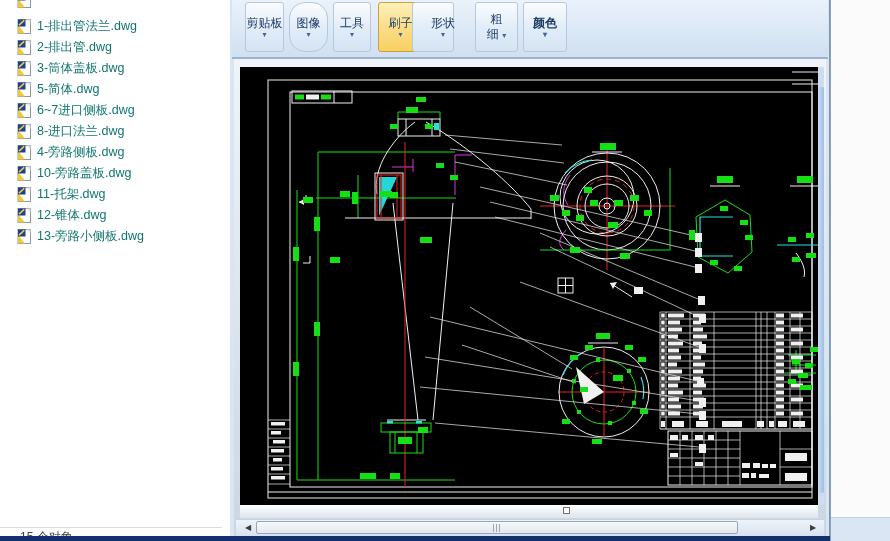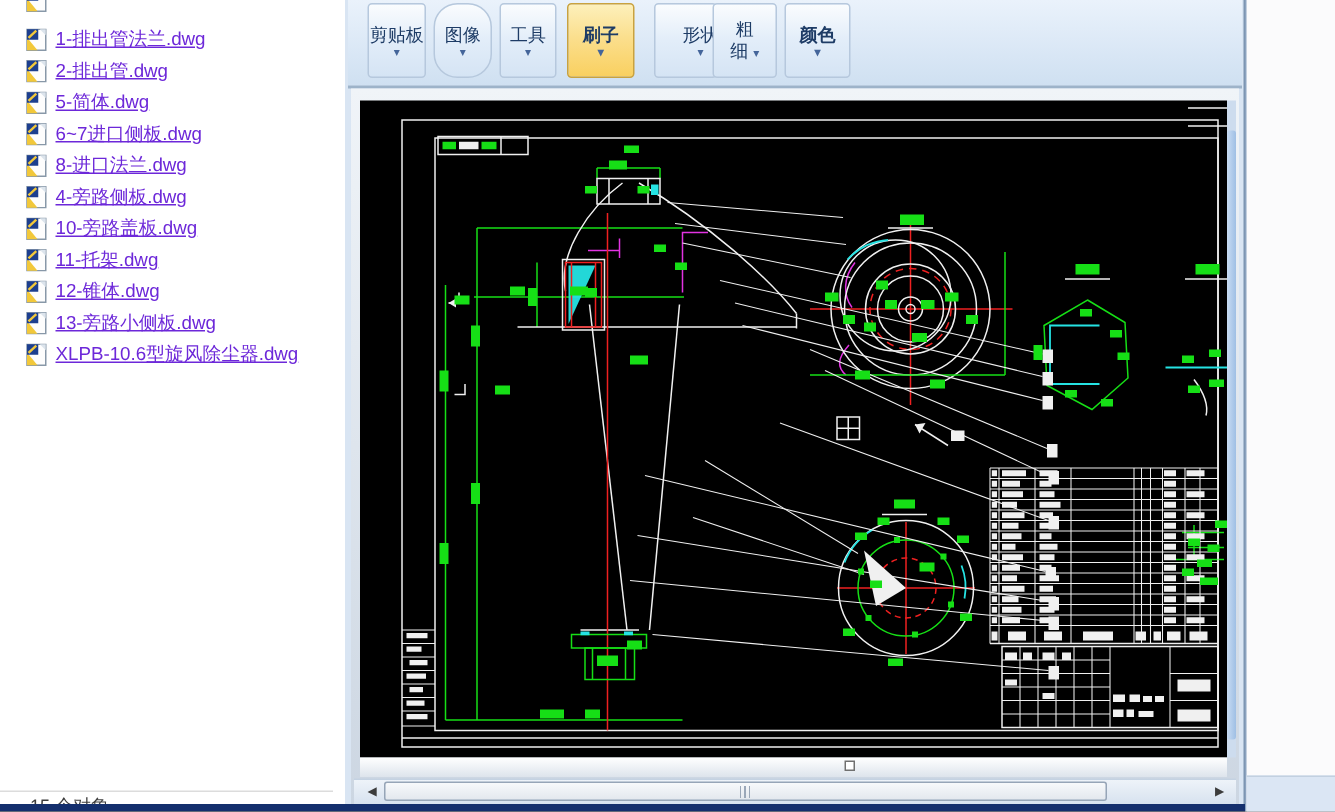"1-排出管法兰.dwg" .file-row .fname { color: #6d28d9 -> #0f766e; text-decoration: underline -> none }
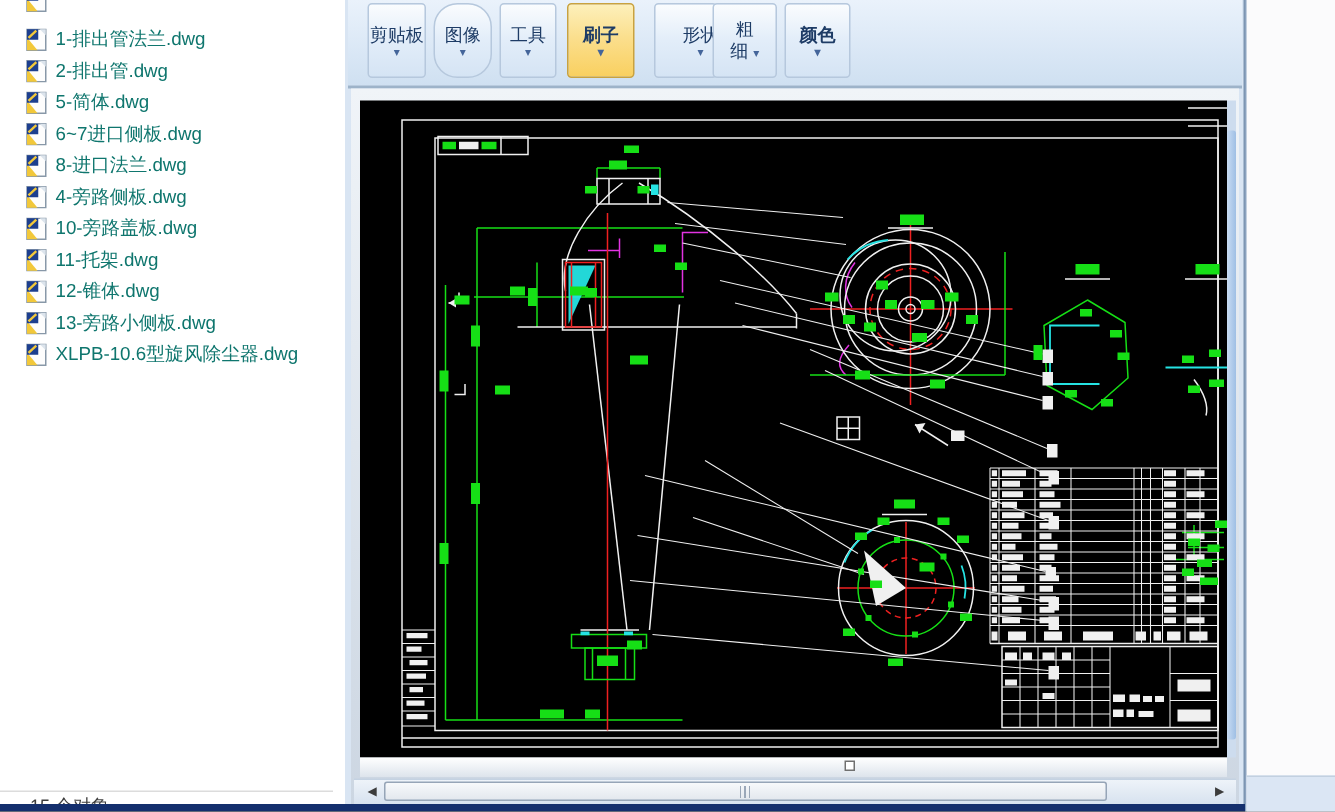"刷子" div.rgroup { font-weight: bold -> none }
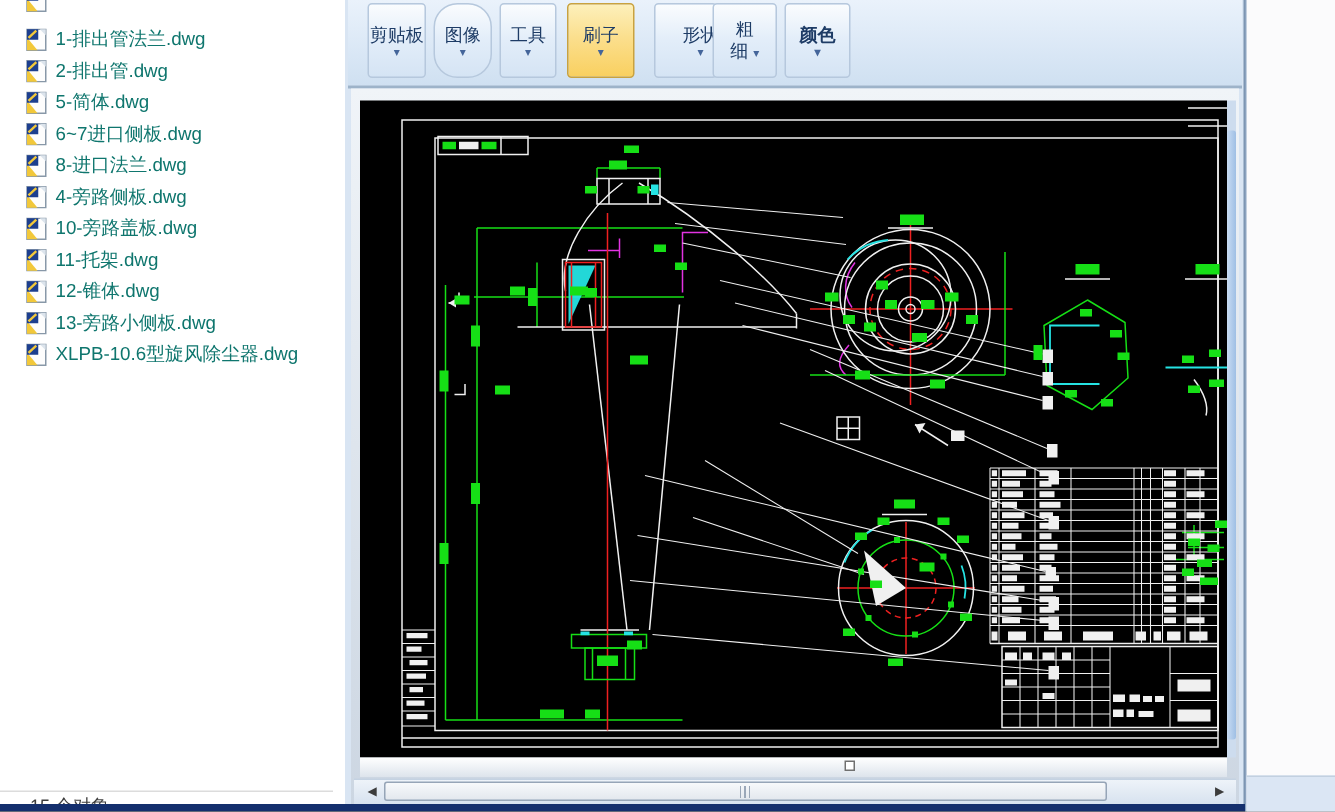"形状" div.rgroup { left: 204px -> 180px }
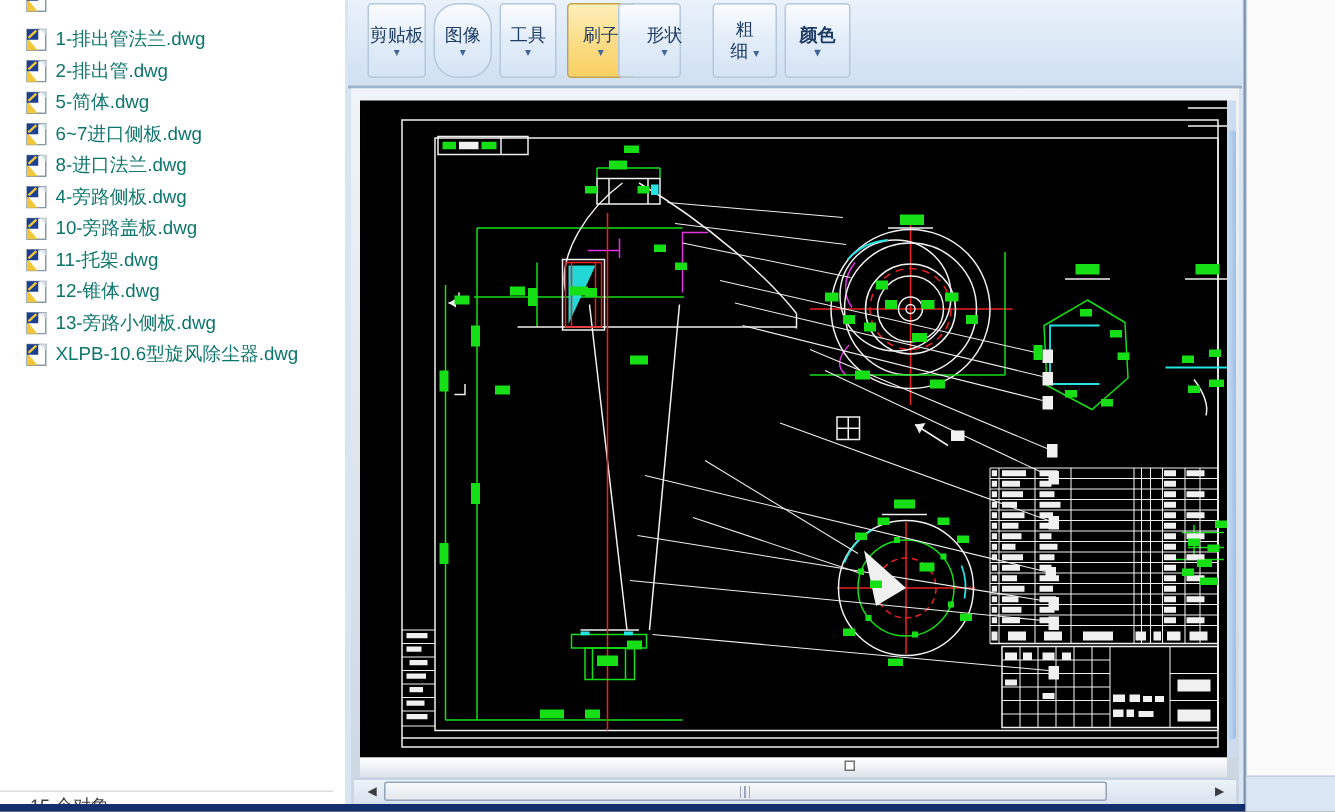"3-筒体盖板.dwg" div.file-row { html: none -> <div> <span><svg> <rect></rect> <path></path> <rect></rect> <path></path> <path></path> </svg></span> <span>3-筒体盖板.dwg</span> </div> }
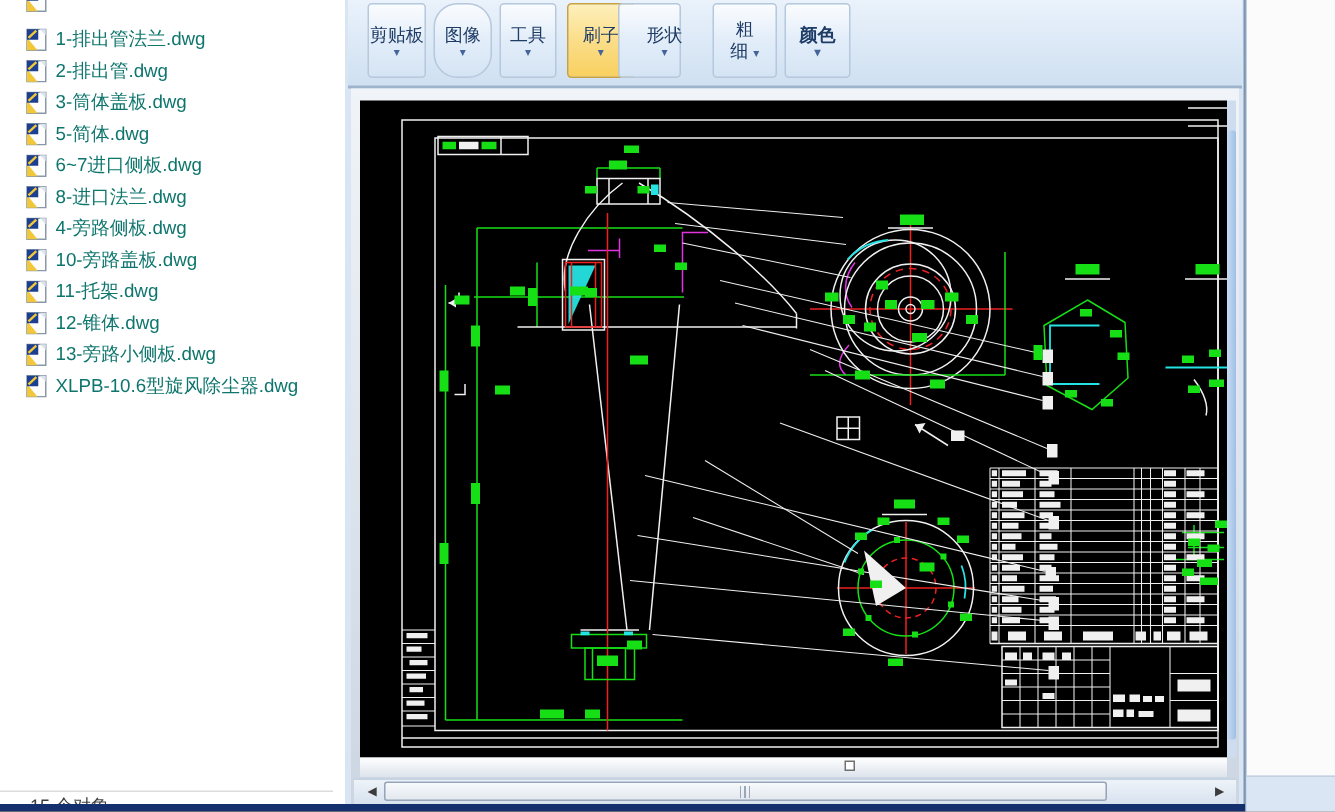"XLPB-10.6型旋风除尘器.dwg" div.file-row { html: <div> <span><svg> <rect></rect> <path></path> <rect></rect> <path></path> <path></path> </svg></span> <span>XLPB-10.6型旋风除尘器.dwg</span> </div> -> none }
